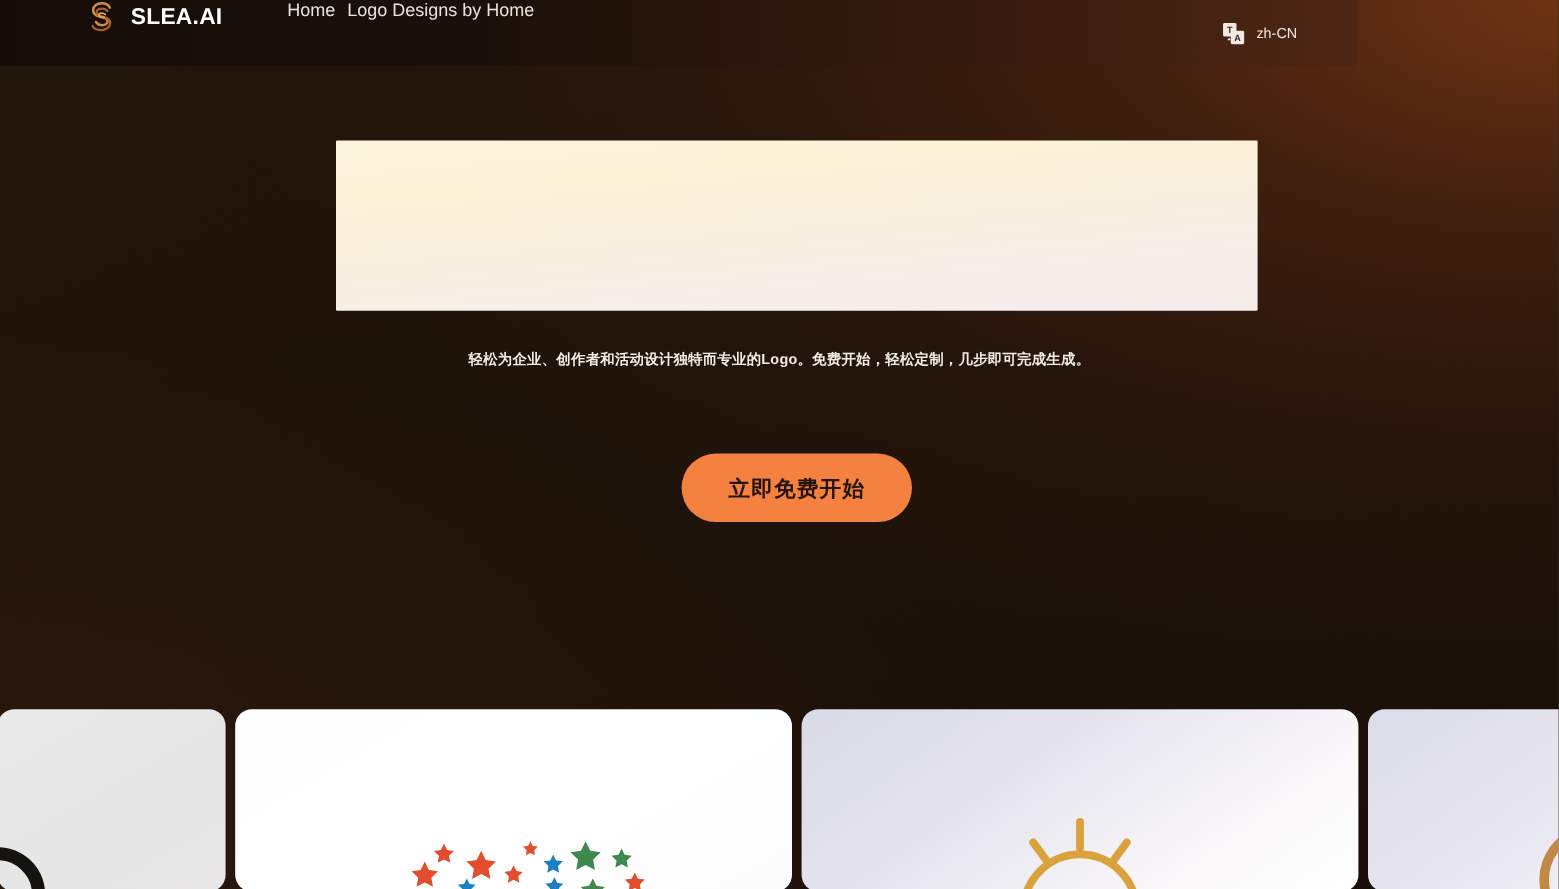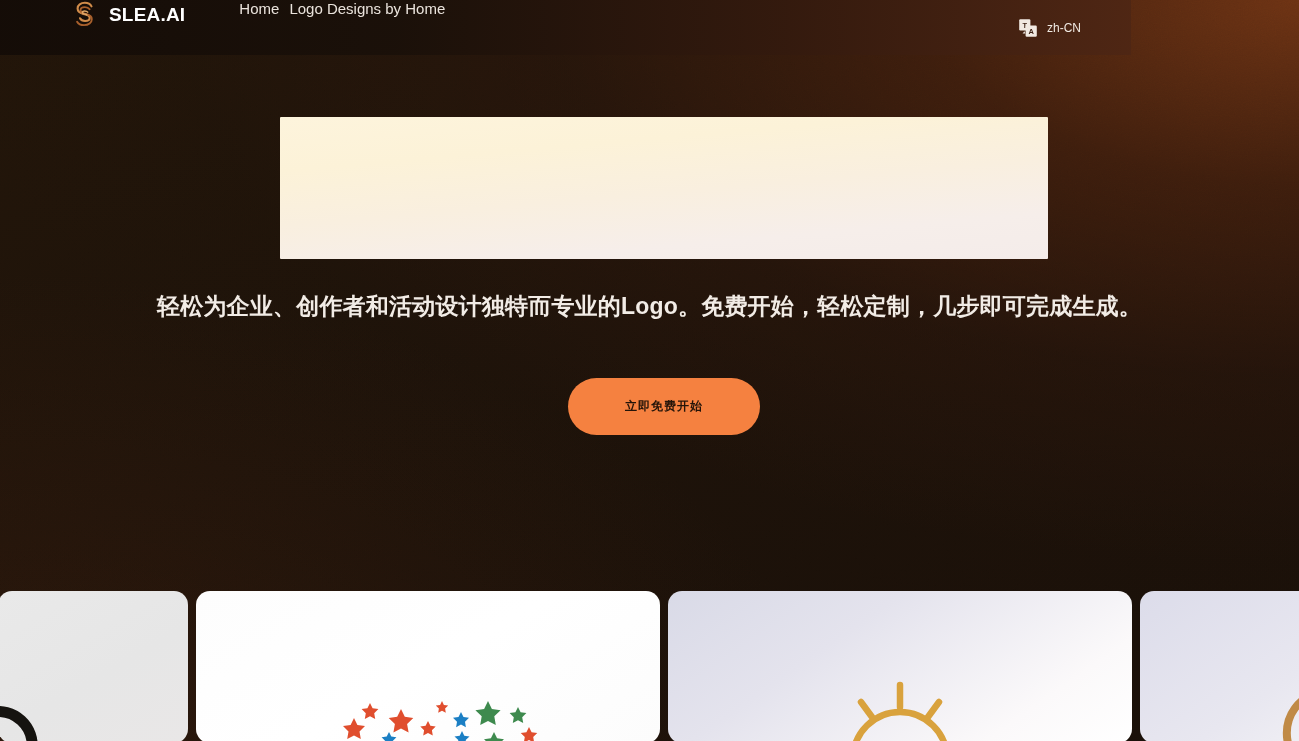"轻松为企业、创作者和活动设计独特而专业的Logo。免费开始，轻松定制，几步即可完" #hero-subtitle { font-size: 23px -> 12px }
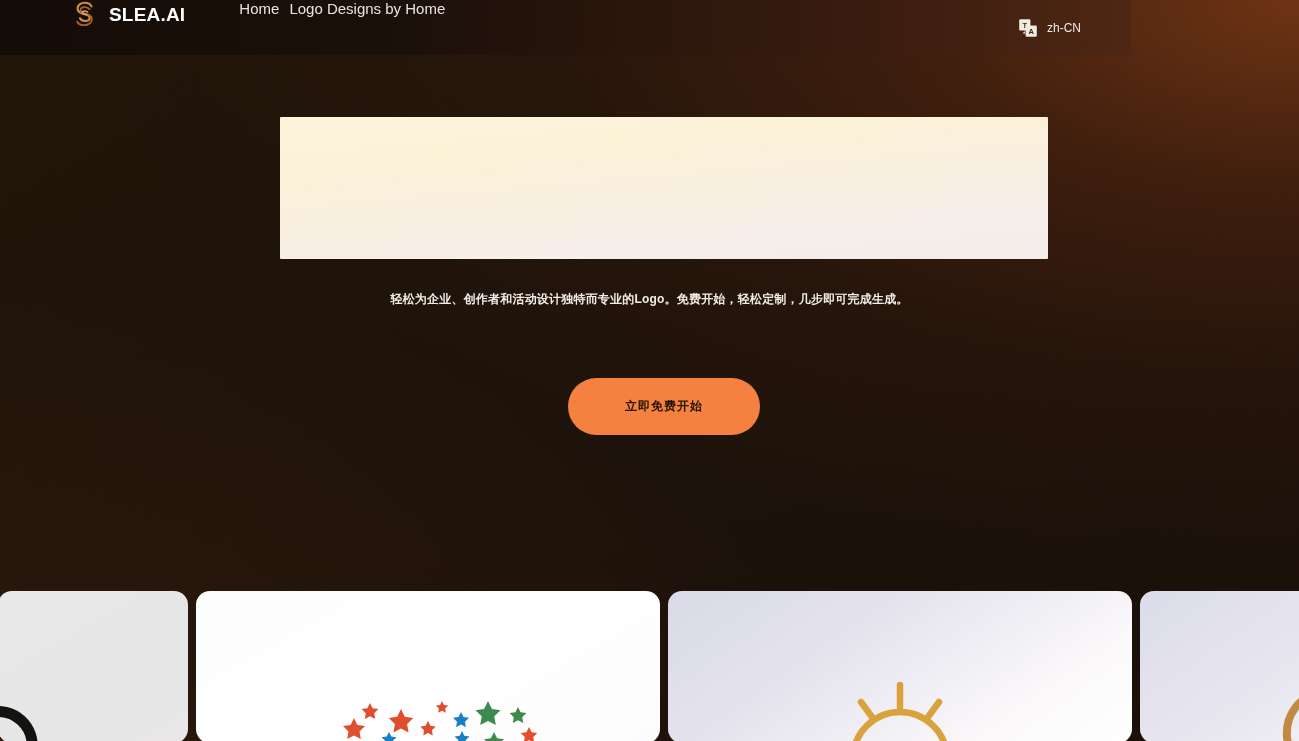"立即免费开始" #hero-cta { font-size: 12px -> 18px }
